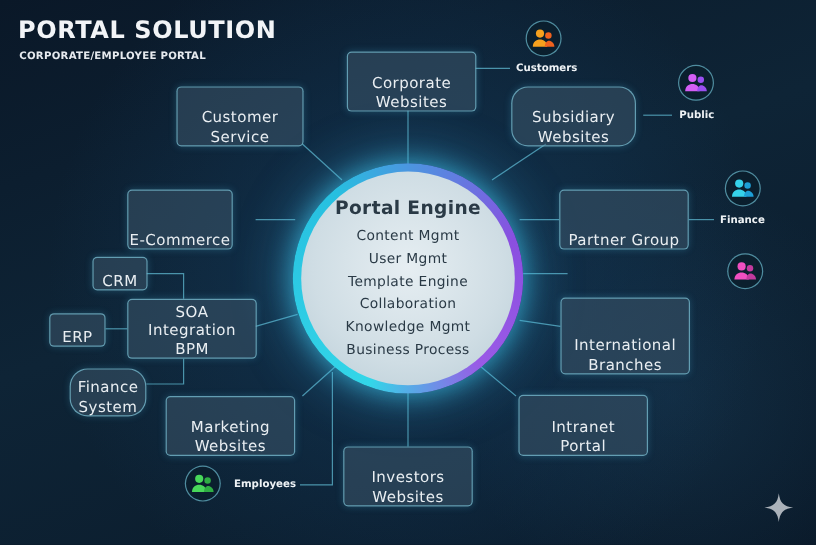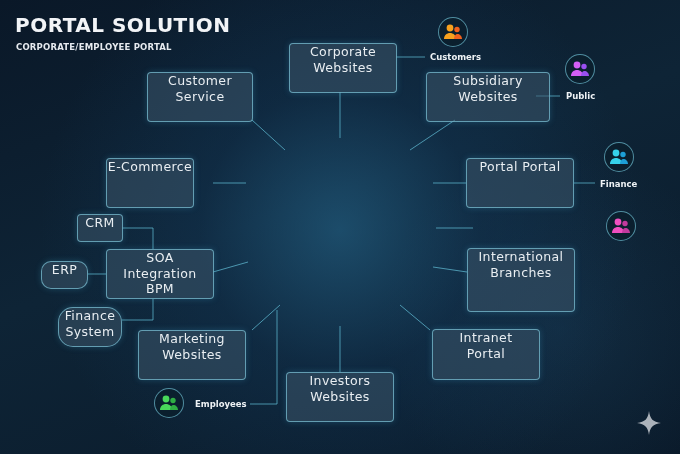"Corporate" .box { align-items: flex-start -> flex-end }
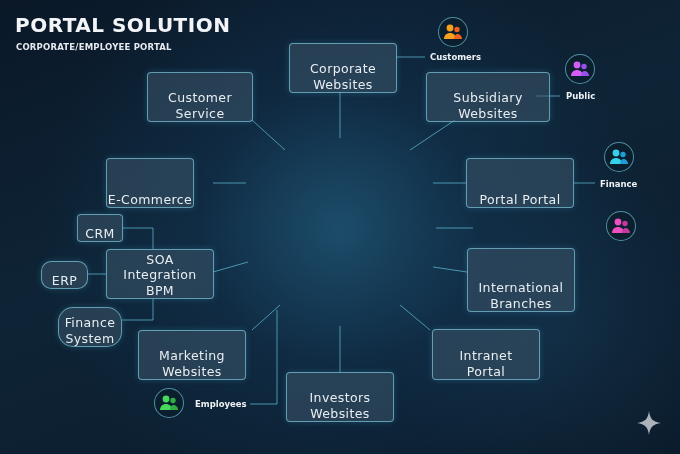"Subsidiary" div.box { border-radius: none -> 14px; width: 124px -> 104px }
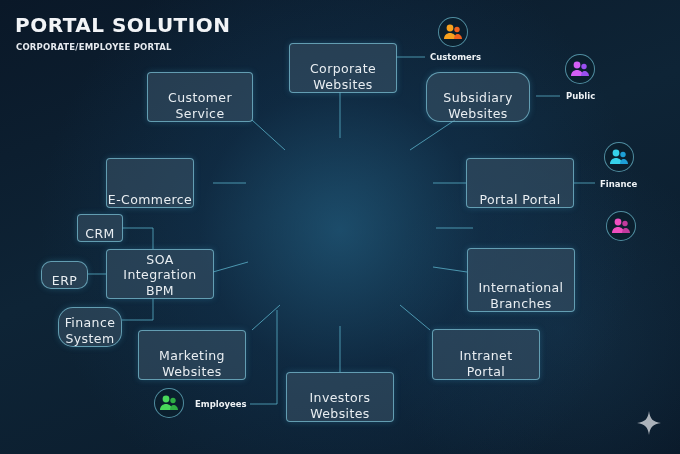"Portal Engine" div.circle { html: none -> <div> <div> <div>Portal Engine</div> <div>Content Mgmt</div> <div>User Mgmt</div> <div>Template Engine</div> <div>Collaboration</div> <div>Knowledge Mgmt</div> <div>Business Process</div> </div> </div> }
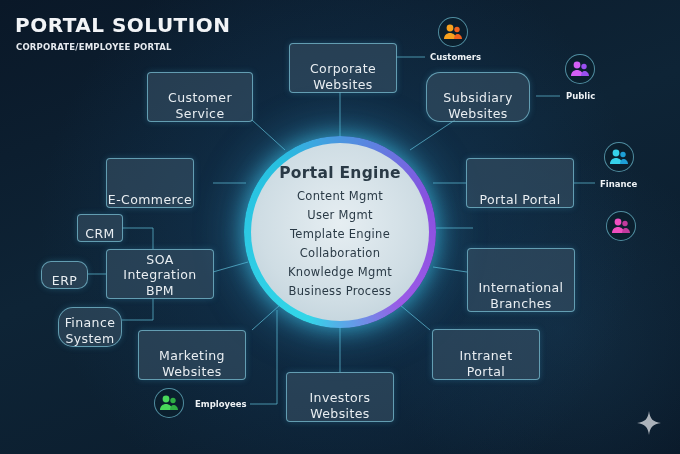"Portal Portal" span { text: Portal Portal -> Partner Group }
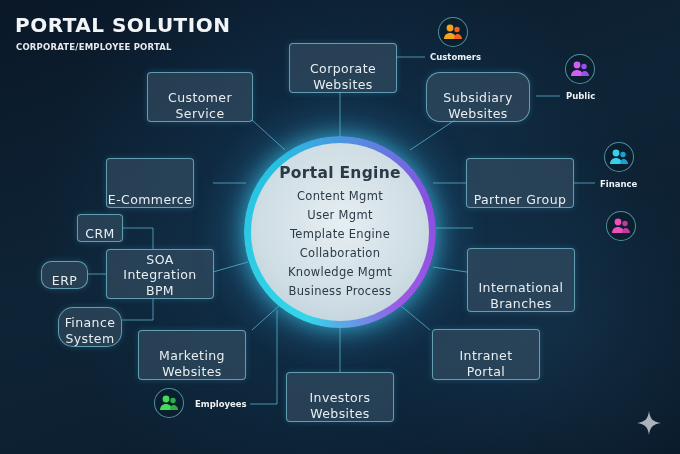"ERP" div.box { border-radius: 10px -> none }
